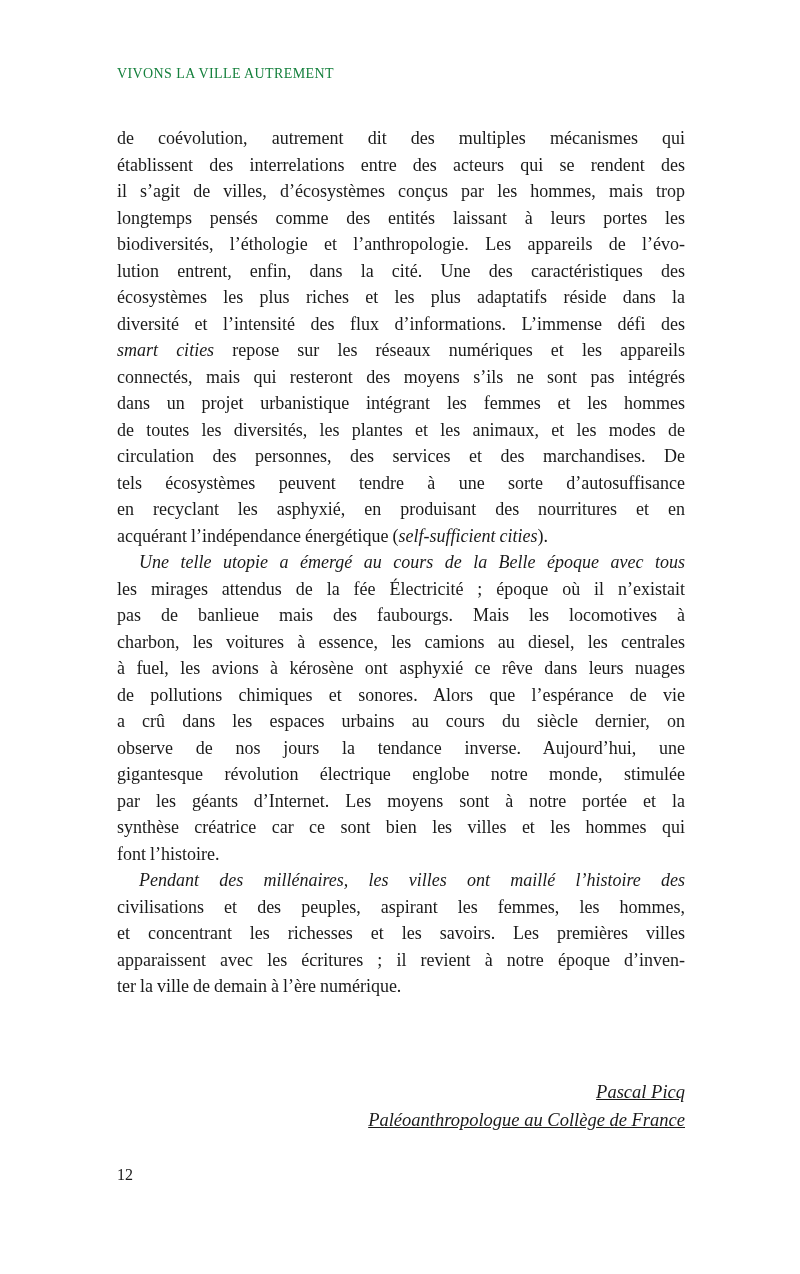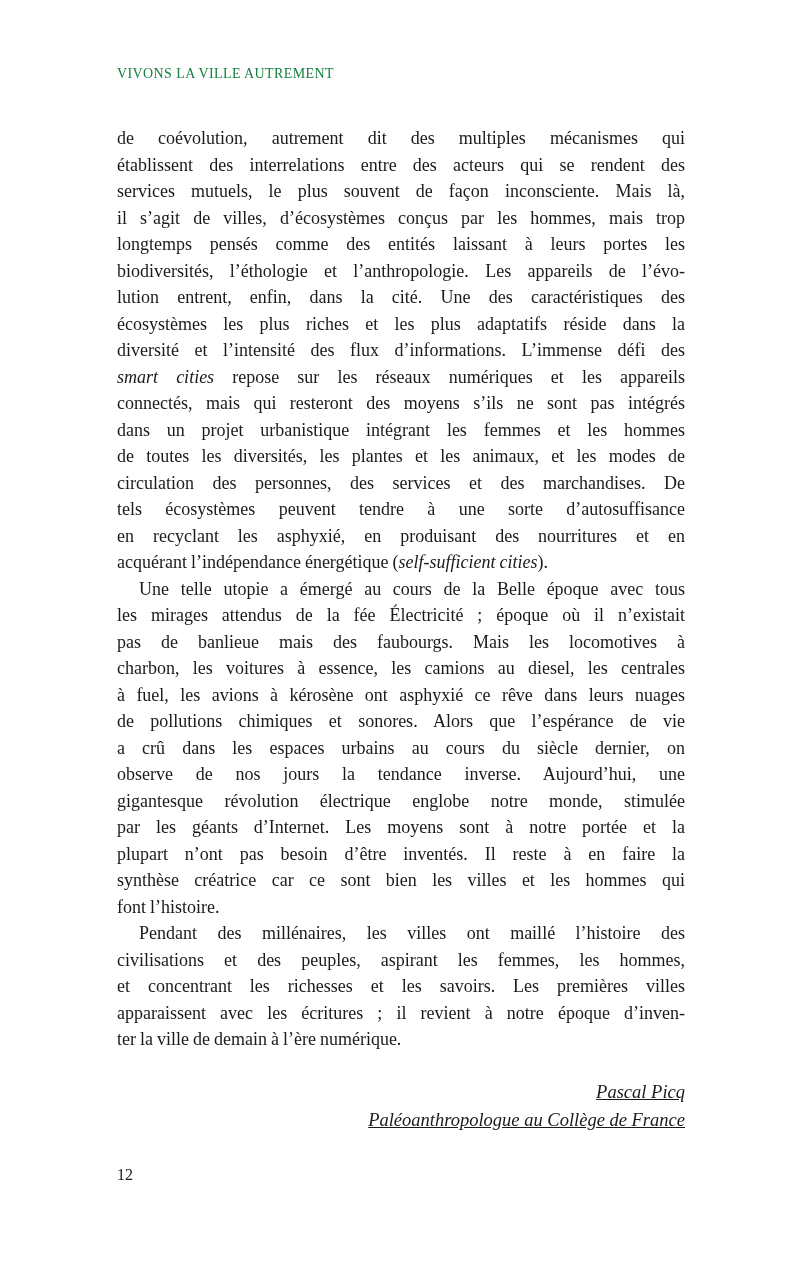"services mutuels, le plus souvent" div.line { html: <div><span>services mutuels, le plus souvent de façon inconsciente. Mais là,</span></div> -> none }
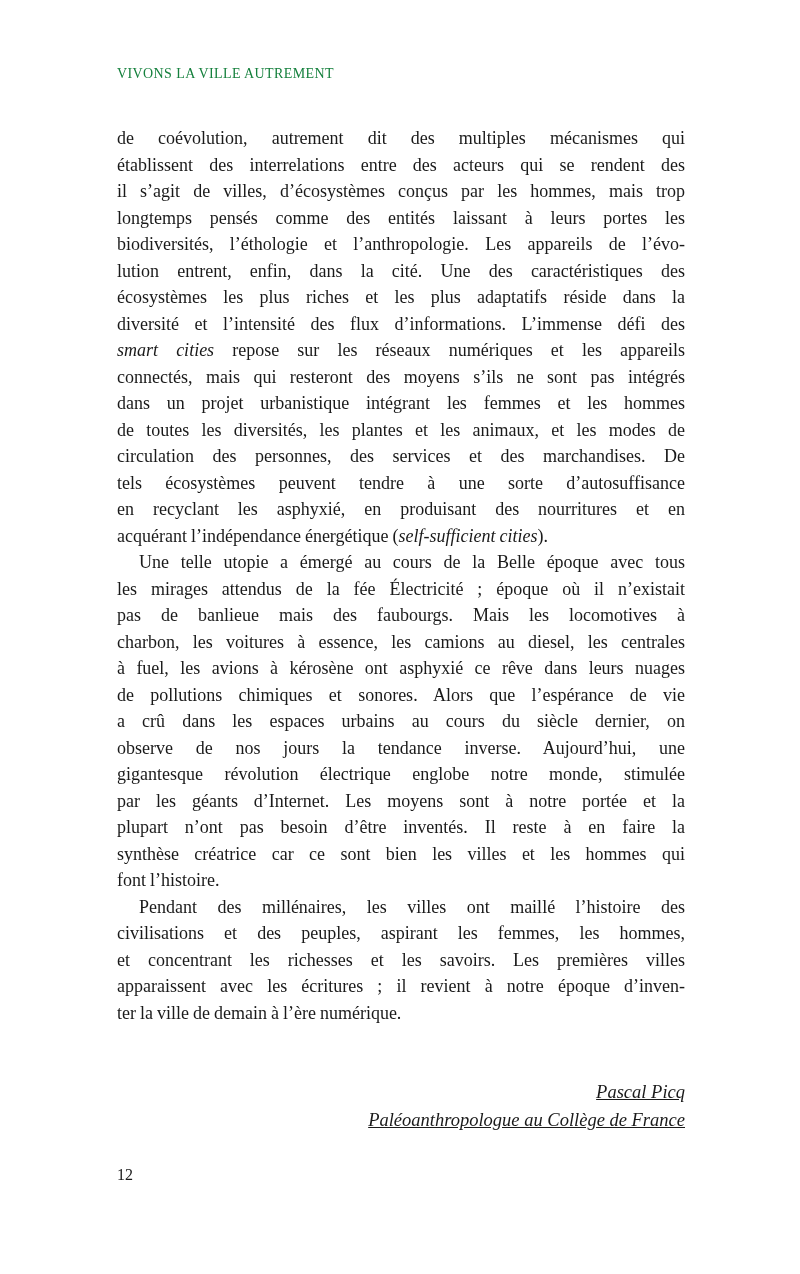"Une telle utopie a émergé" .line.indent { font-style: none -> italic }
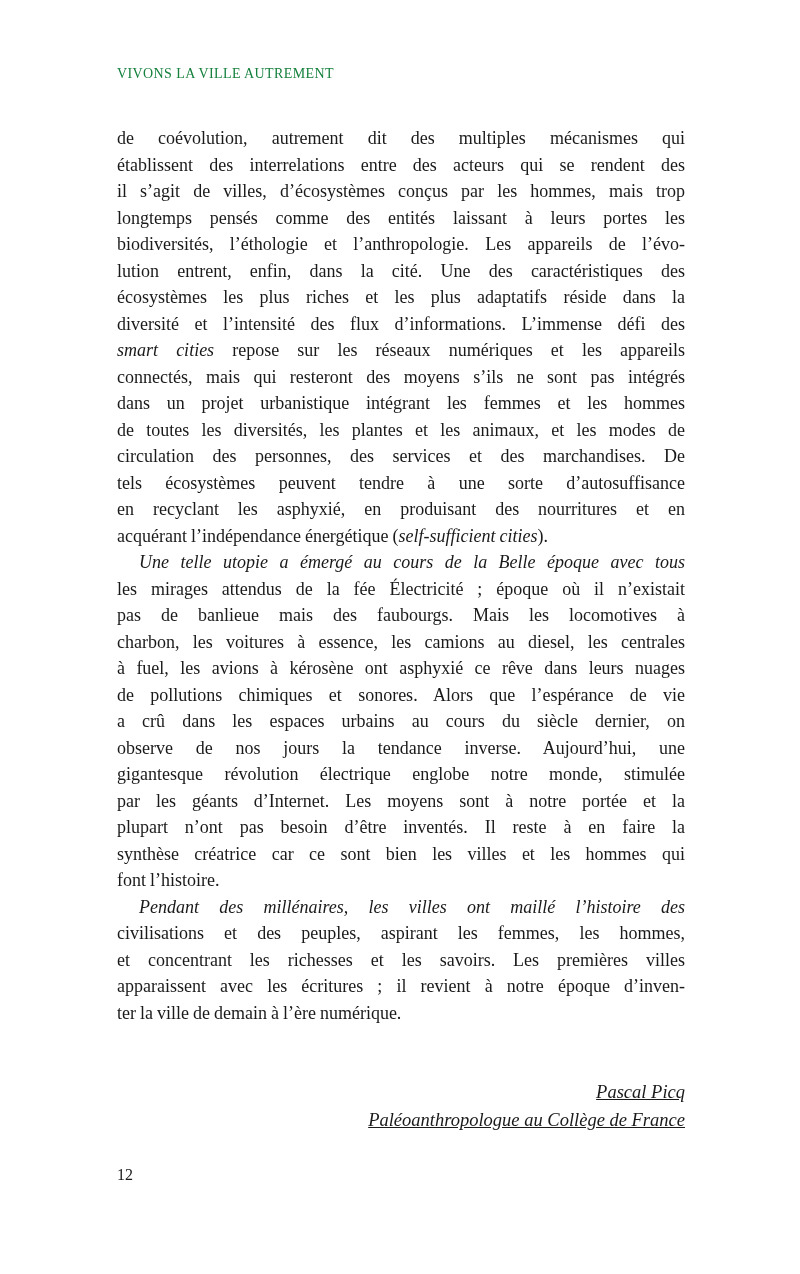"plupart n’ont pas besoin d’être" div.line { html: <div><span>plupart n’ont pas besoin d’être inventés. Il reste à en faire la</span></div> -> none }
